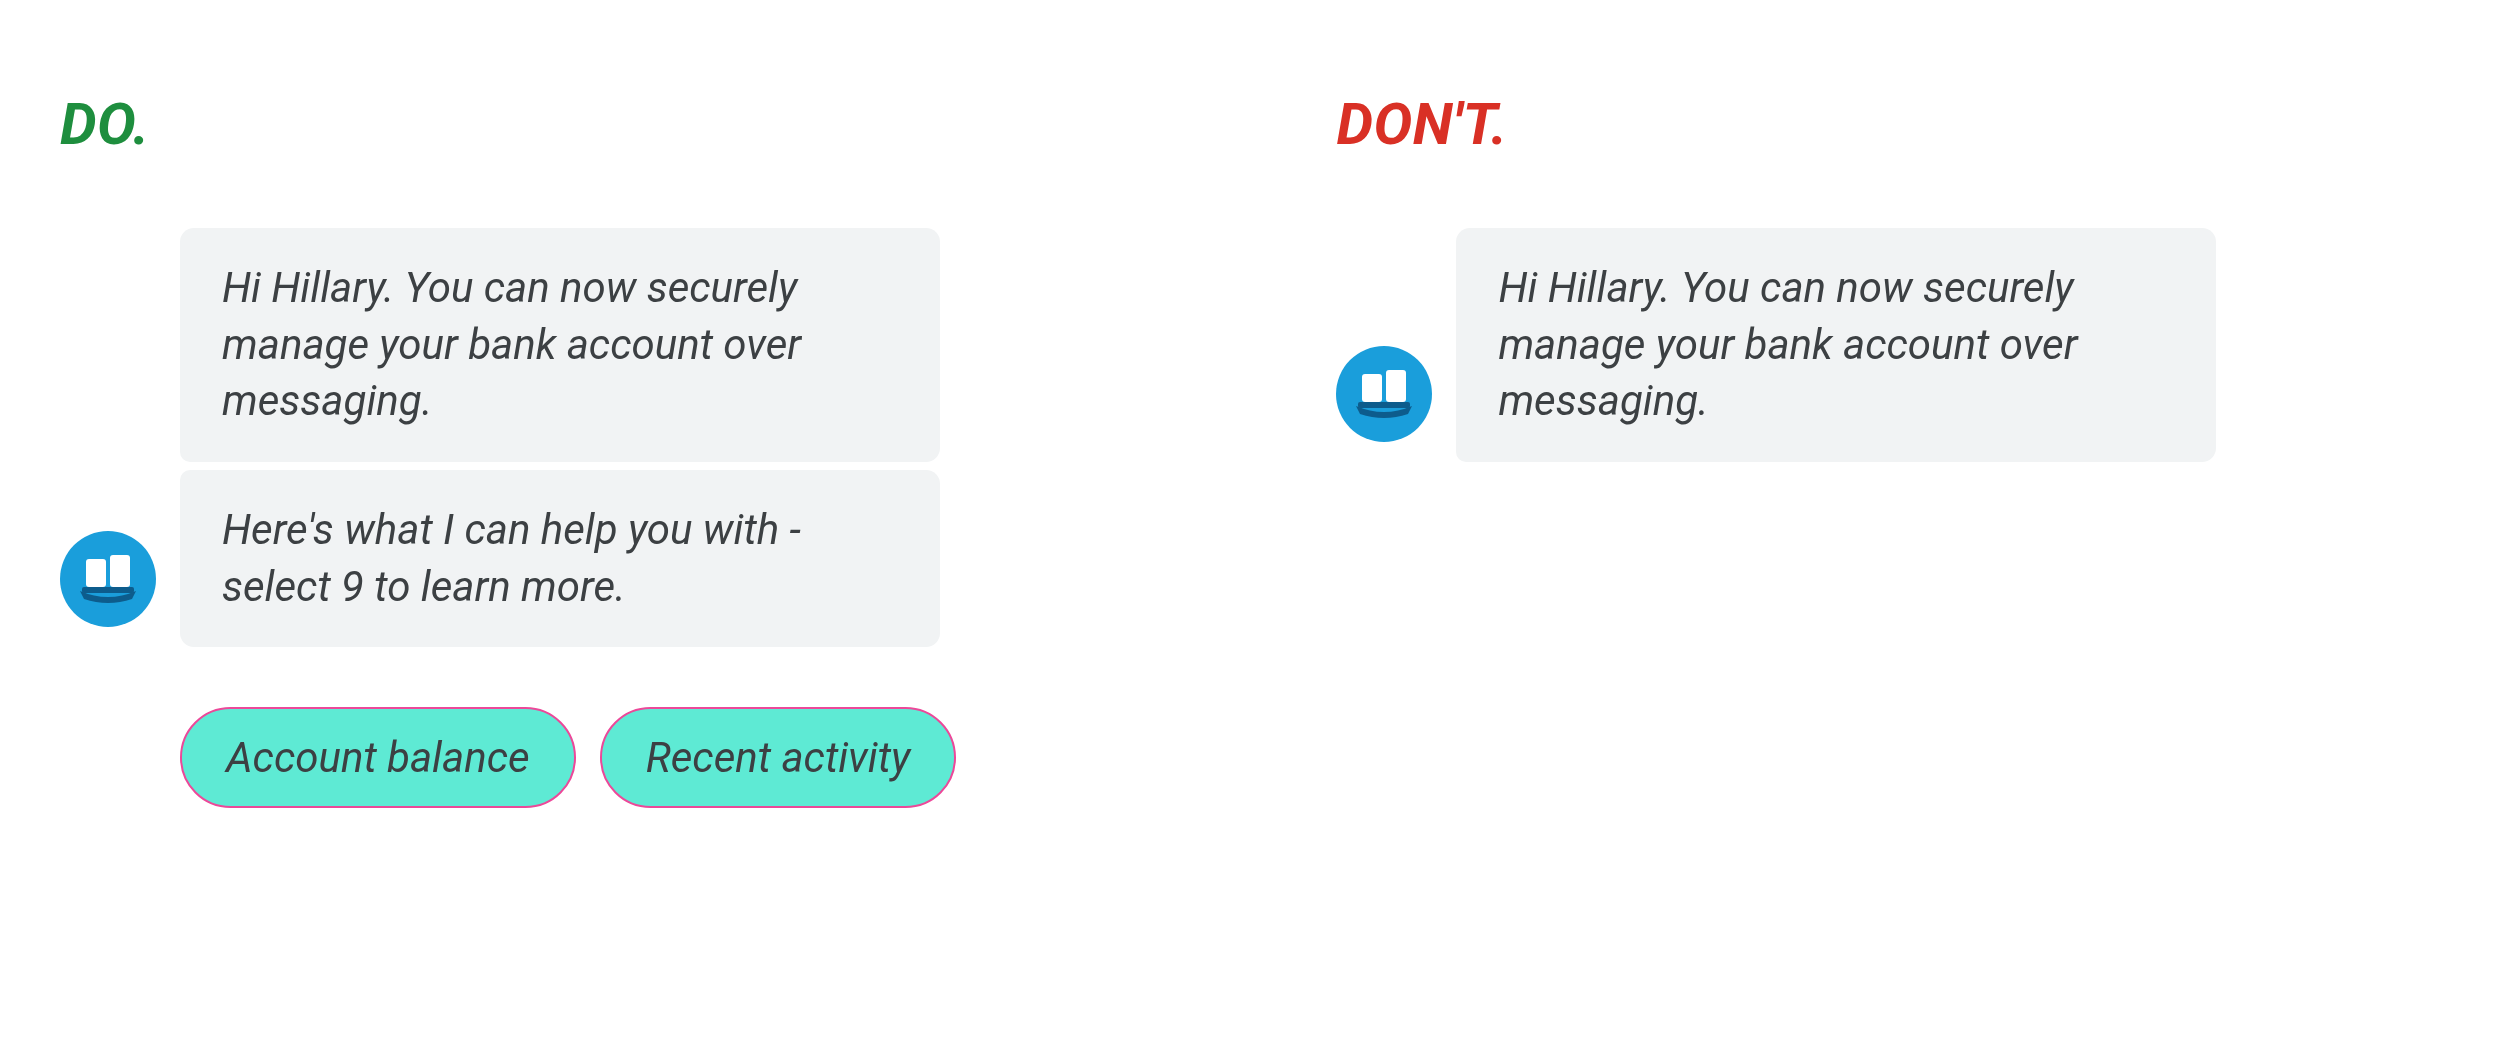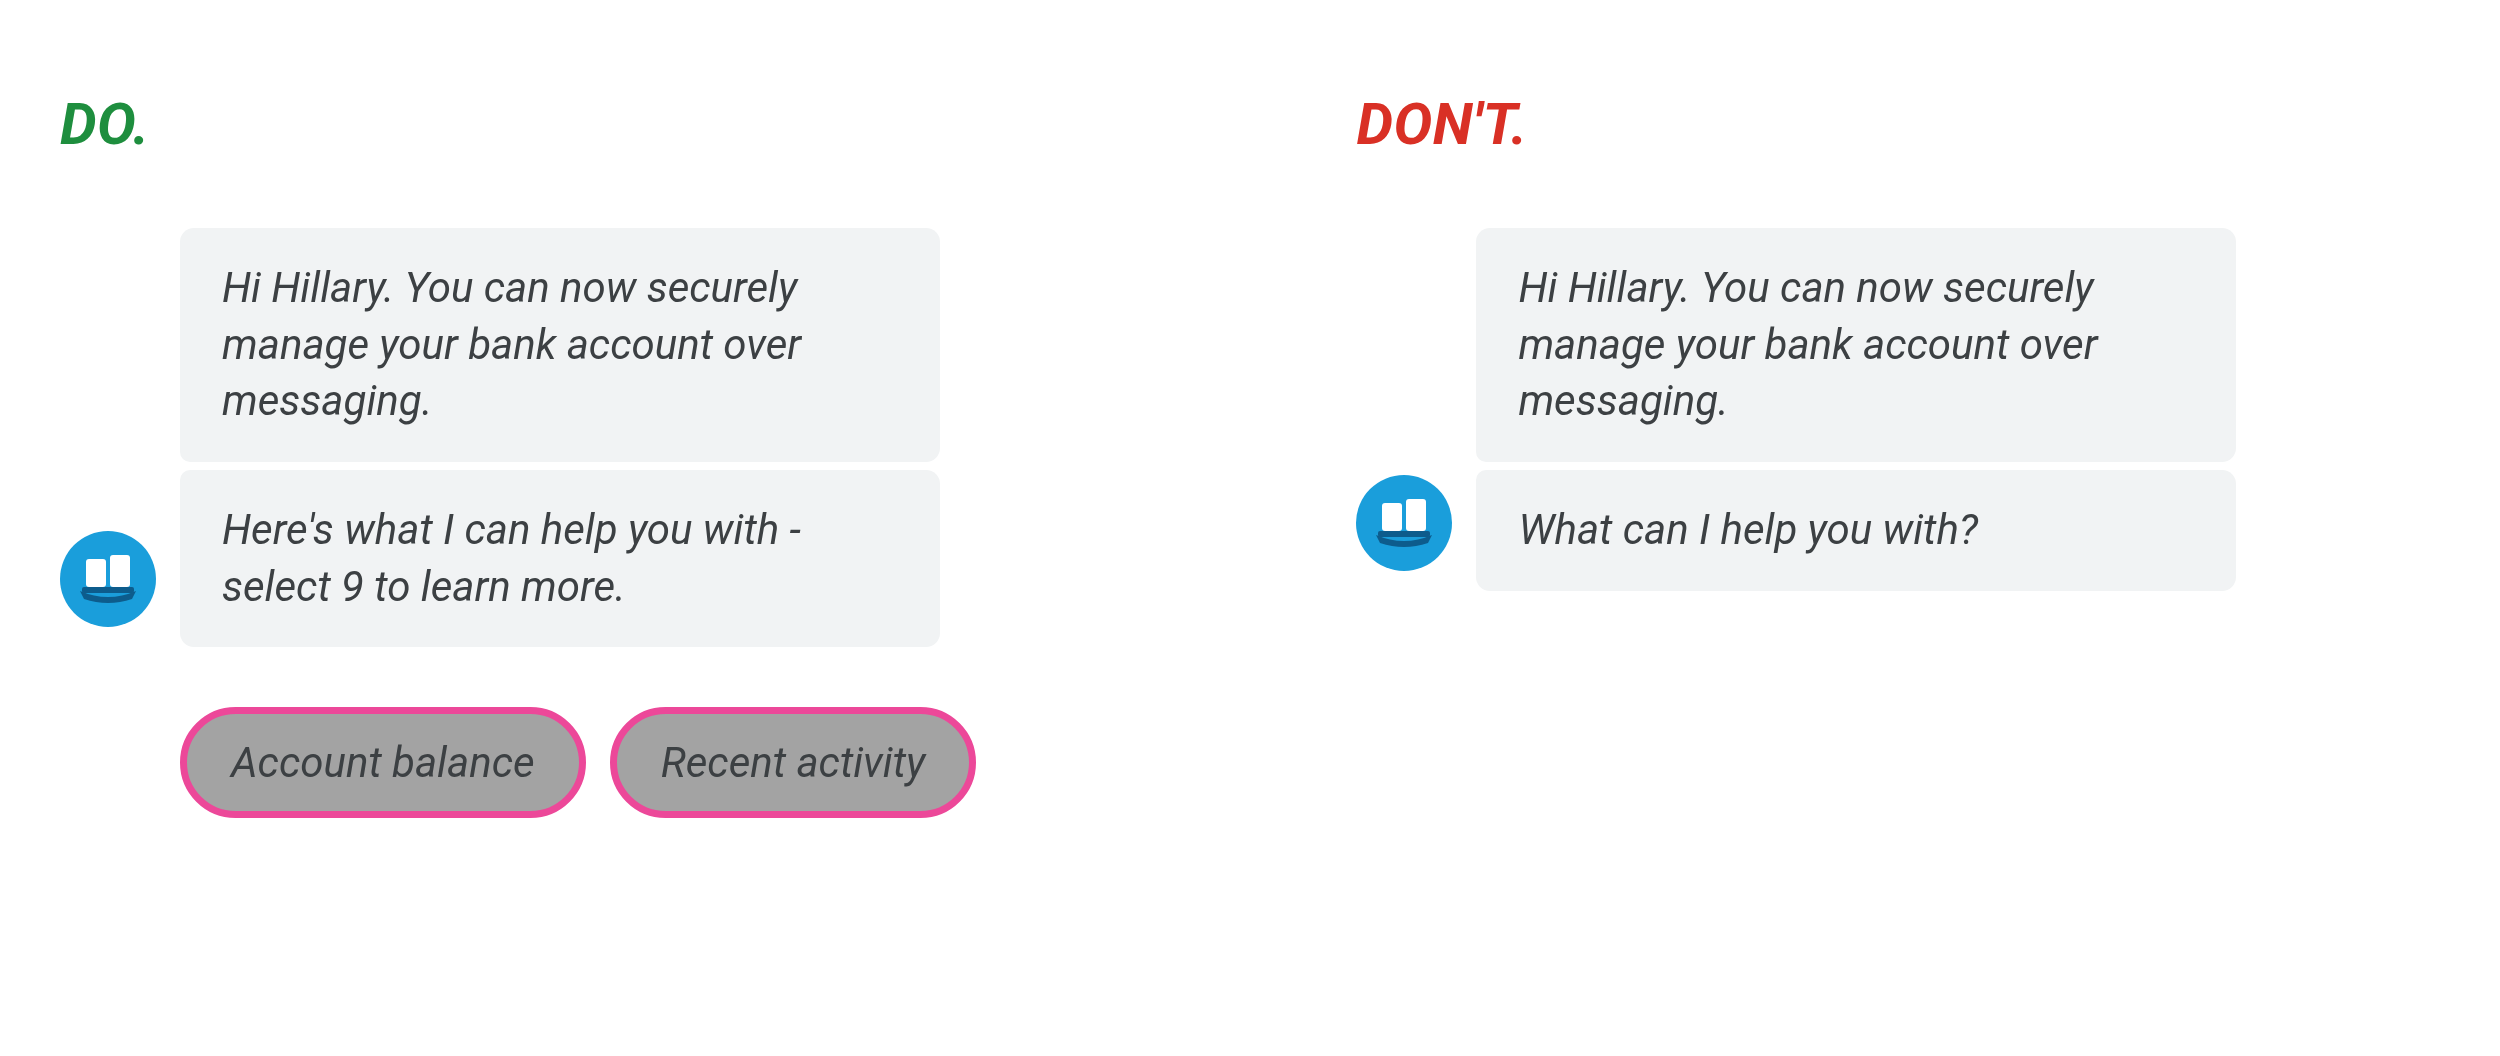"What can I help you" div.bubble { html: <div>What can I help you with?</div> -> none }
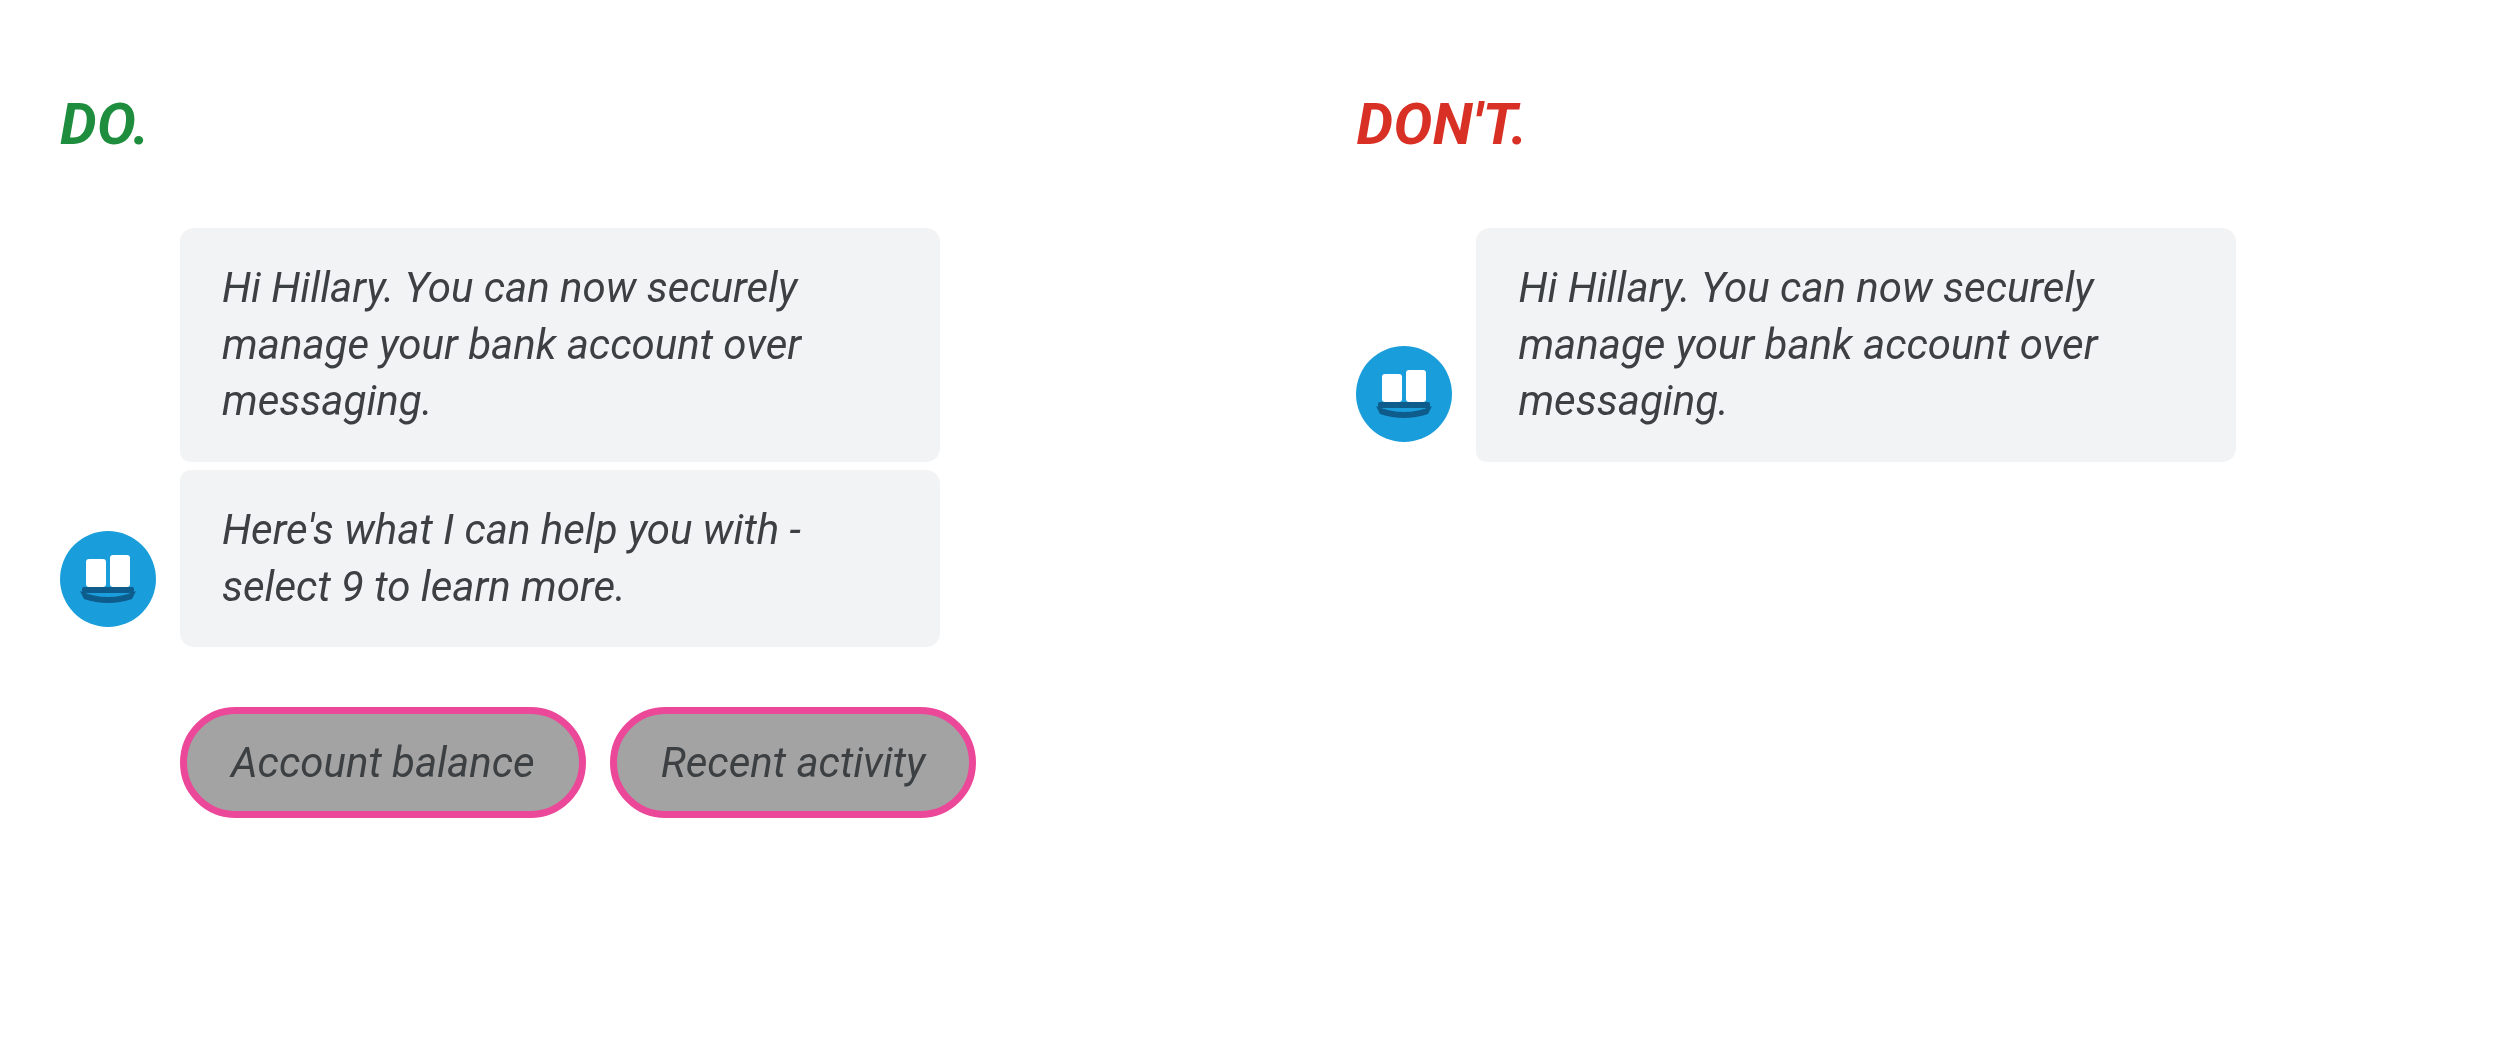"Account balance" .chip { background: #a3a3a3 -> #5eead4; border: 7px solid #ec4899 -> 2px solid #ec4899 }
